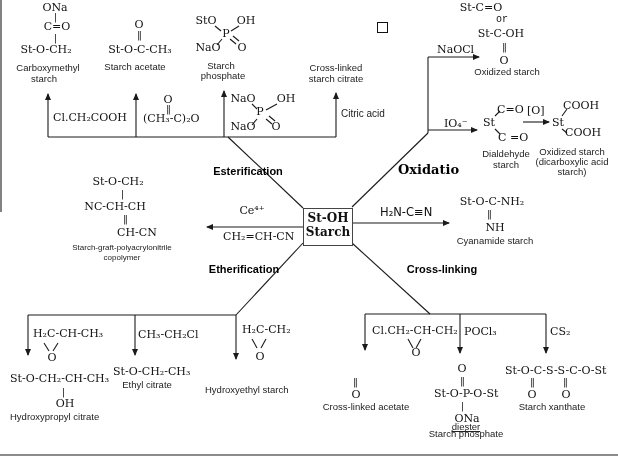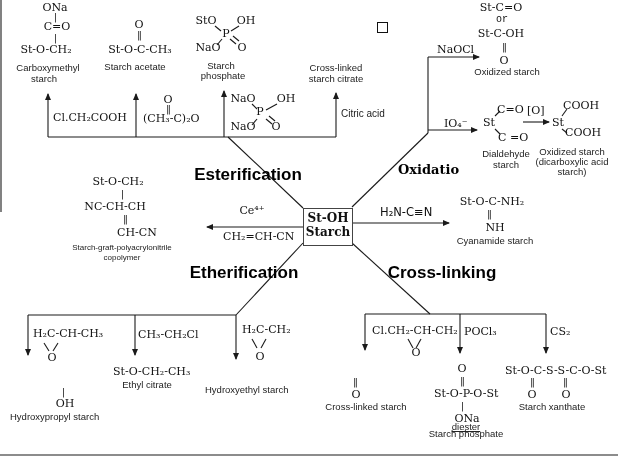"St-C=O" span.t { left: 501px -> 481px }
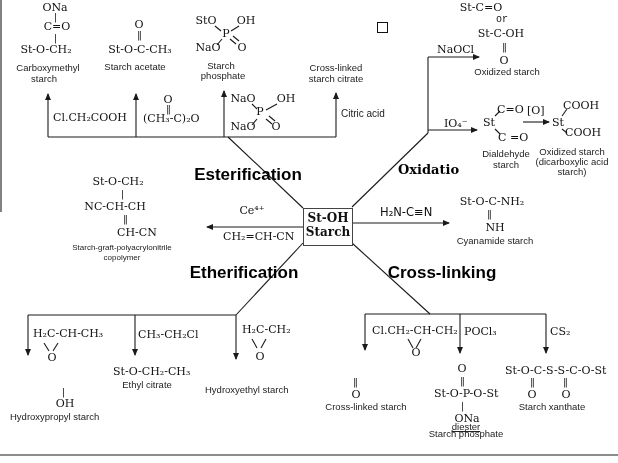"Esterification" .sec { font-size: 17px -> 11px }
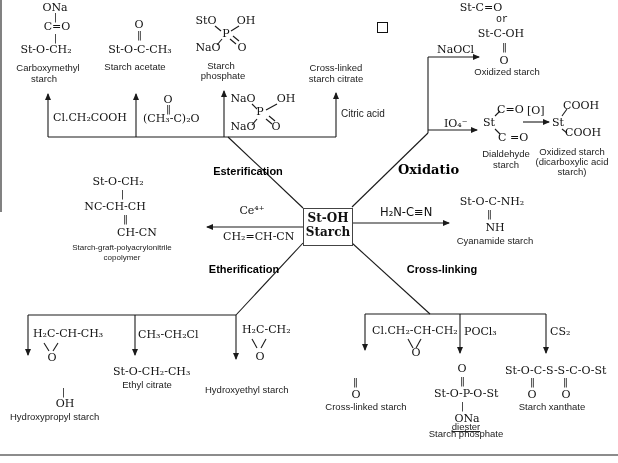"St-O-CH₂-CH-CH₃" span.t { html: none -> <span>St-O-CH₂-CH-CH₃</span> }
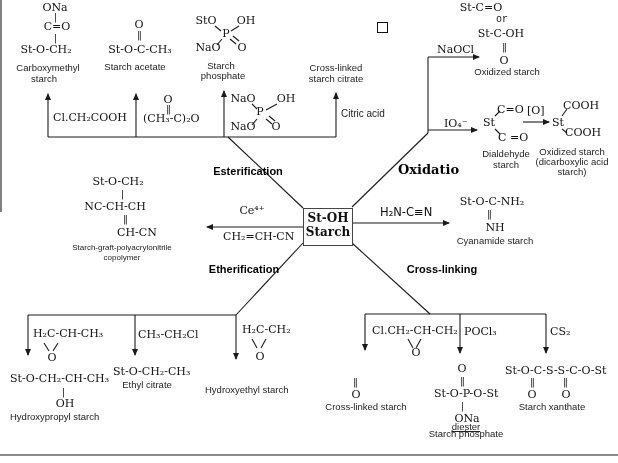"Cross-linked starch" span.t { text: starch -> acetate }
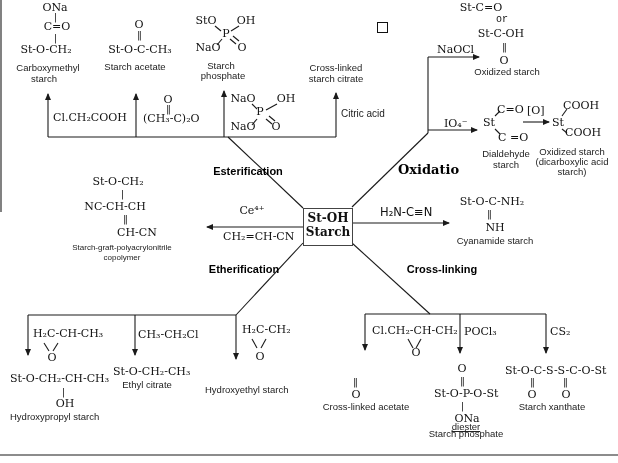"Hydroxypropyl starch" span.t { text: starch -> citrate }
